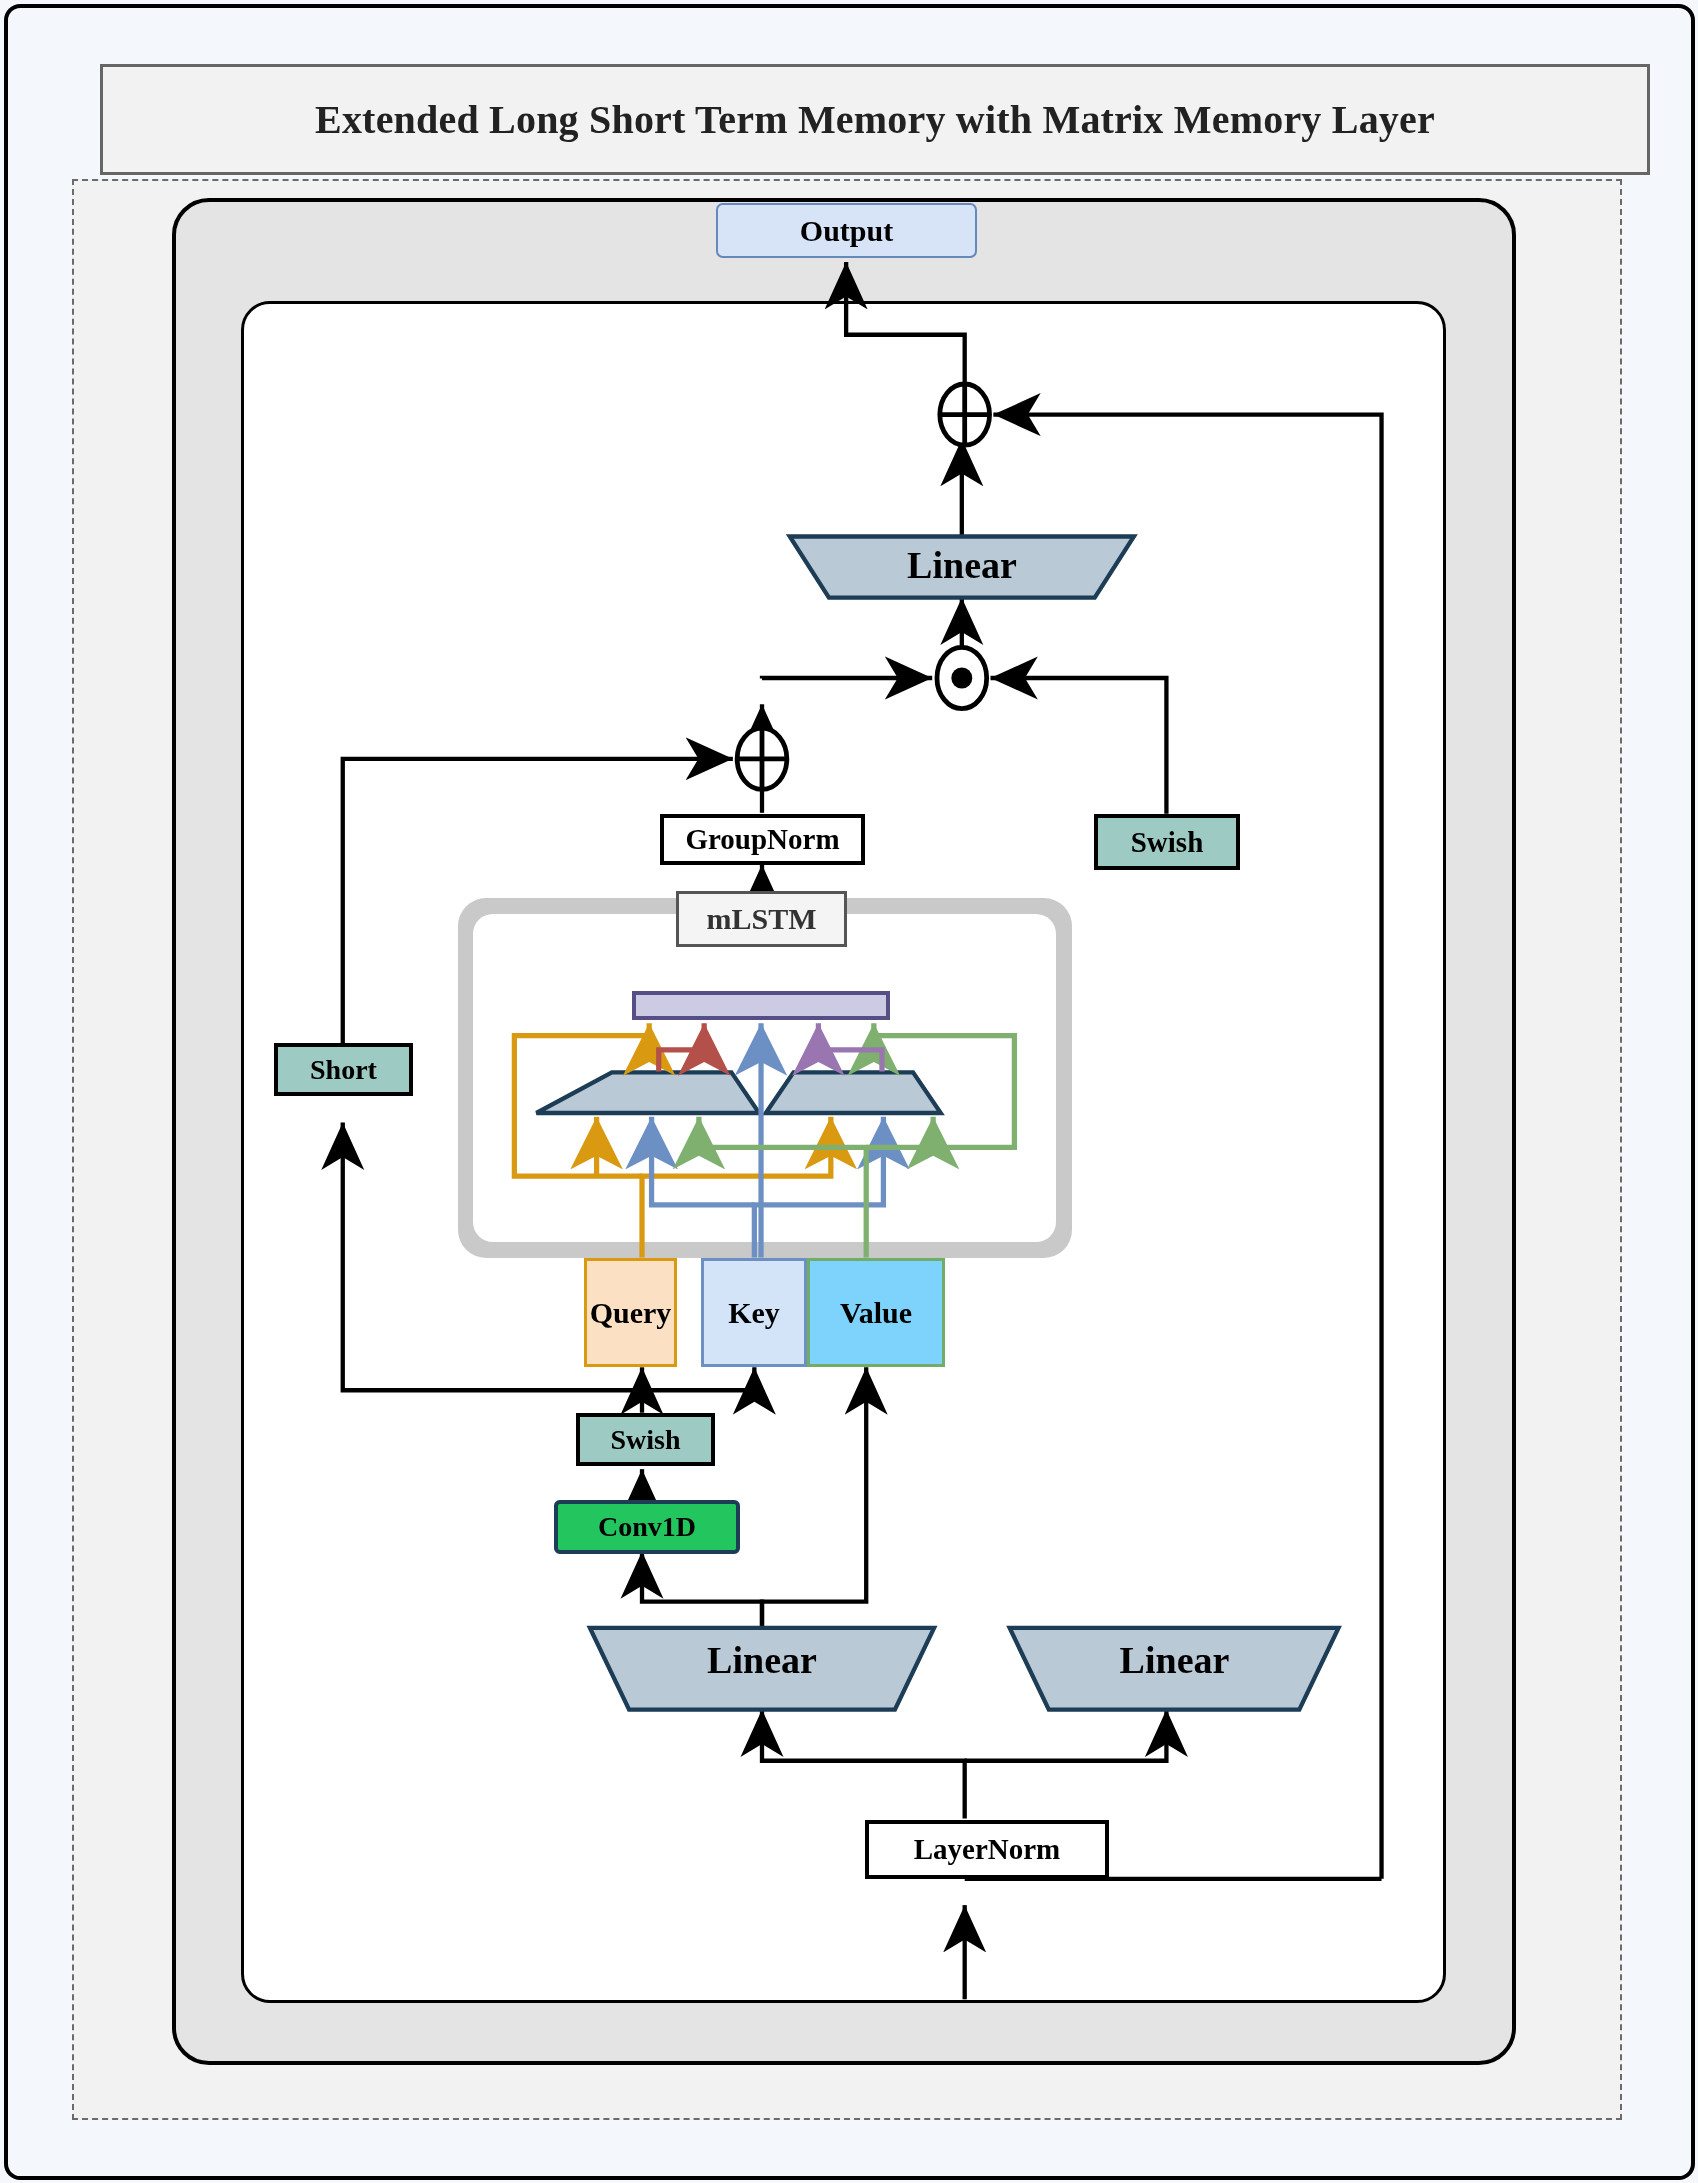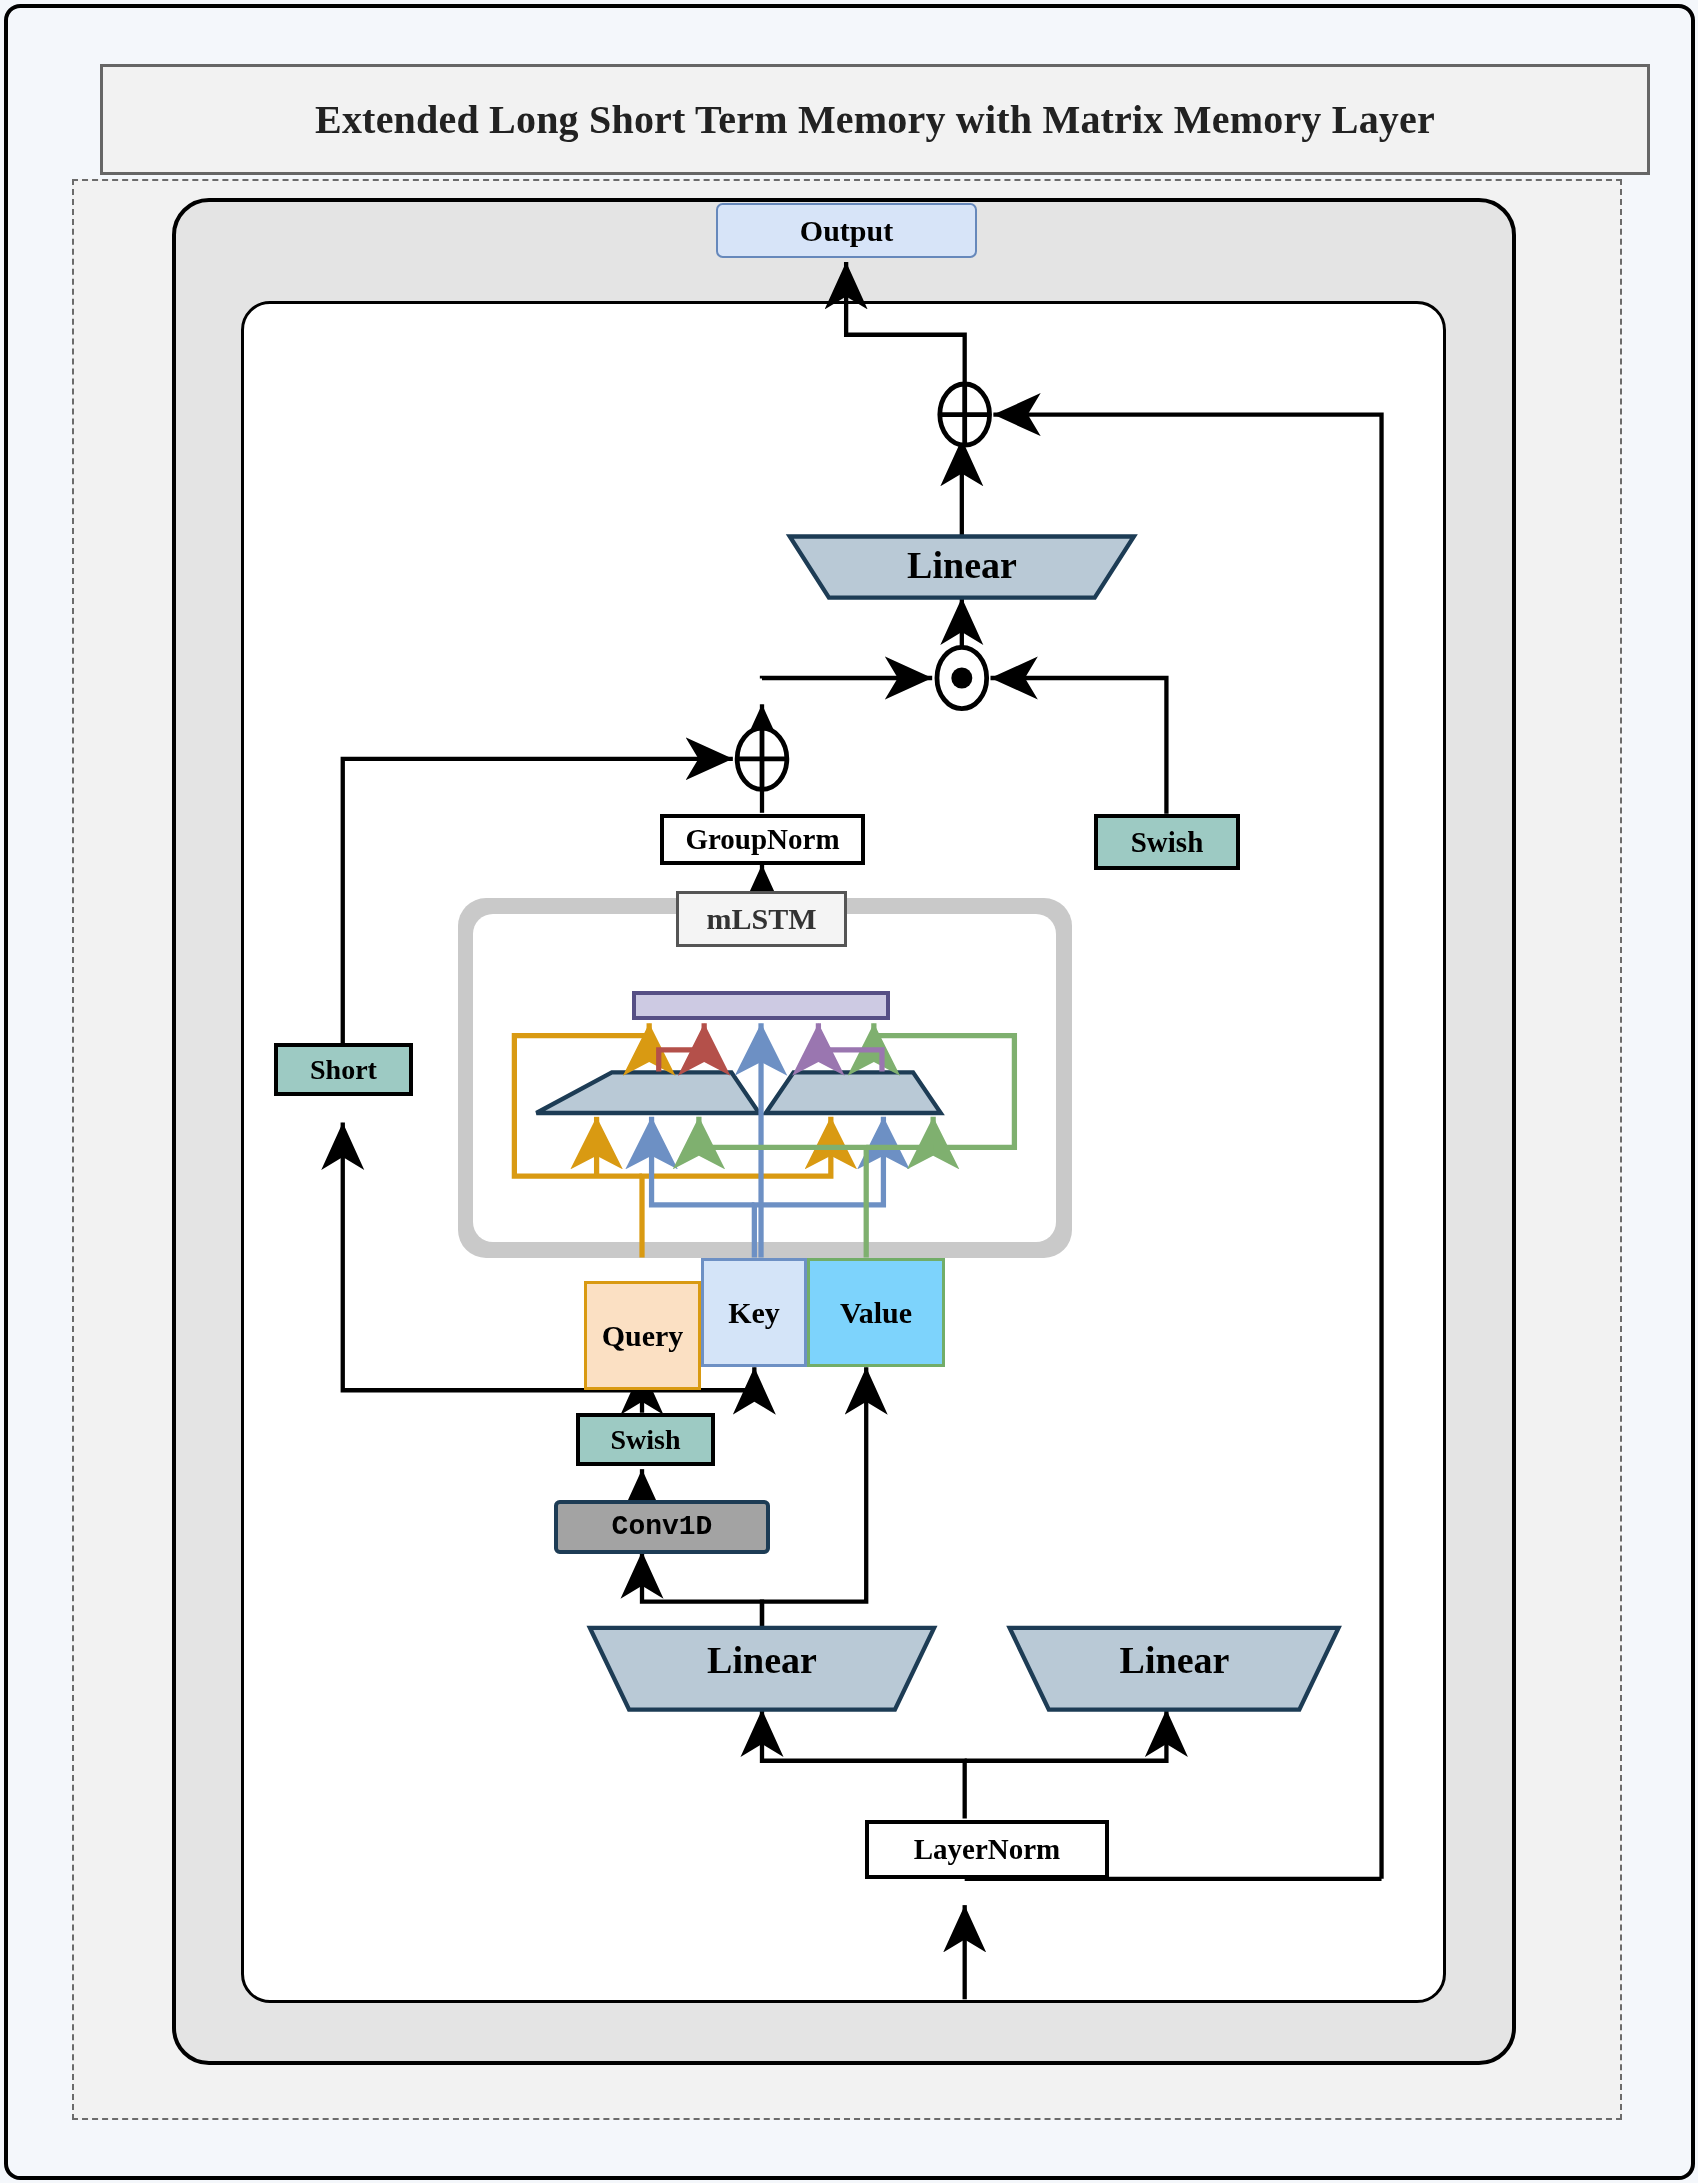"Query" #qkv-query { margin-top: 23px -> none; width: 117px -> 93px }
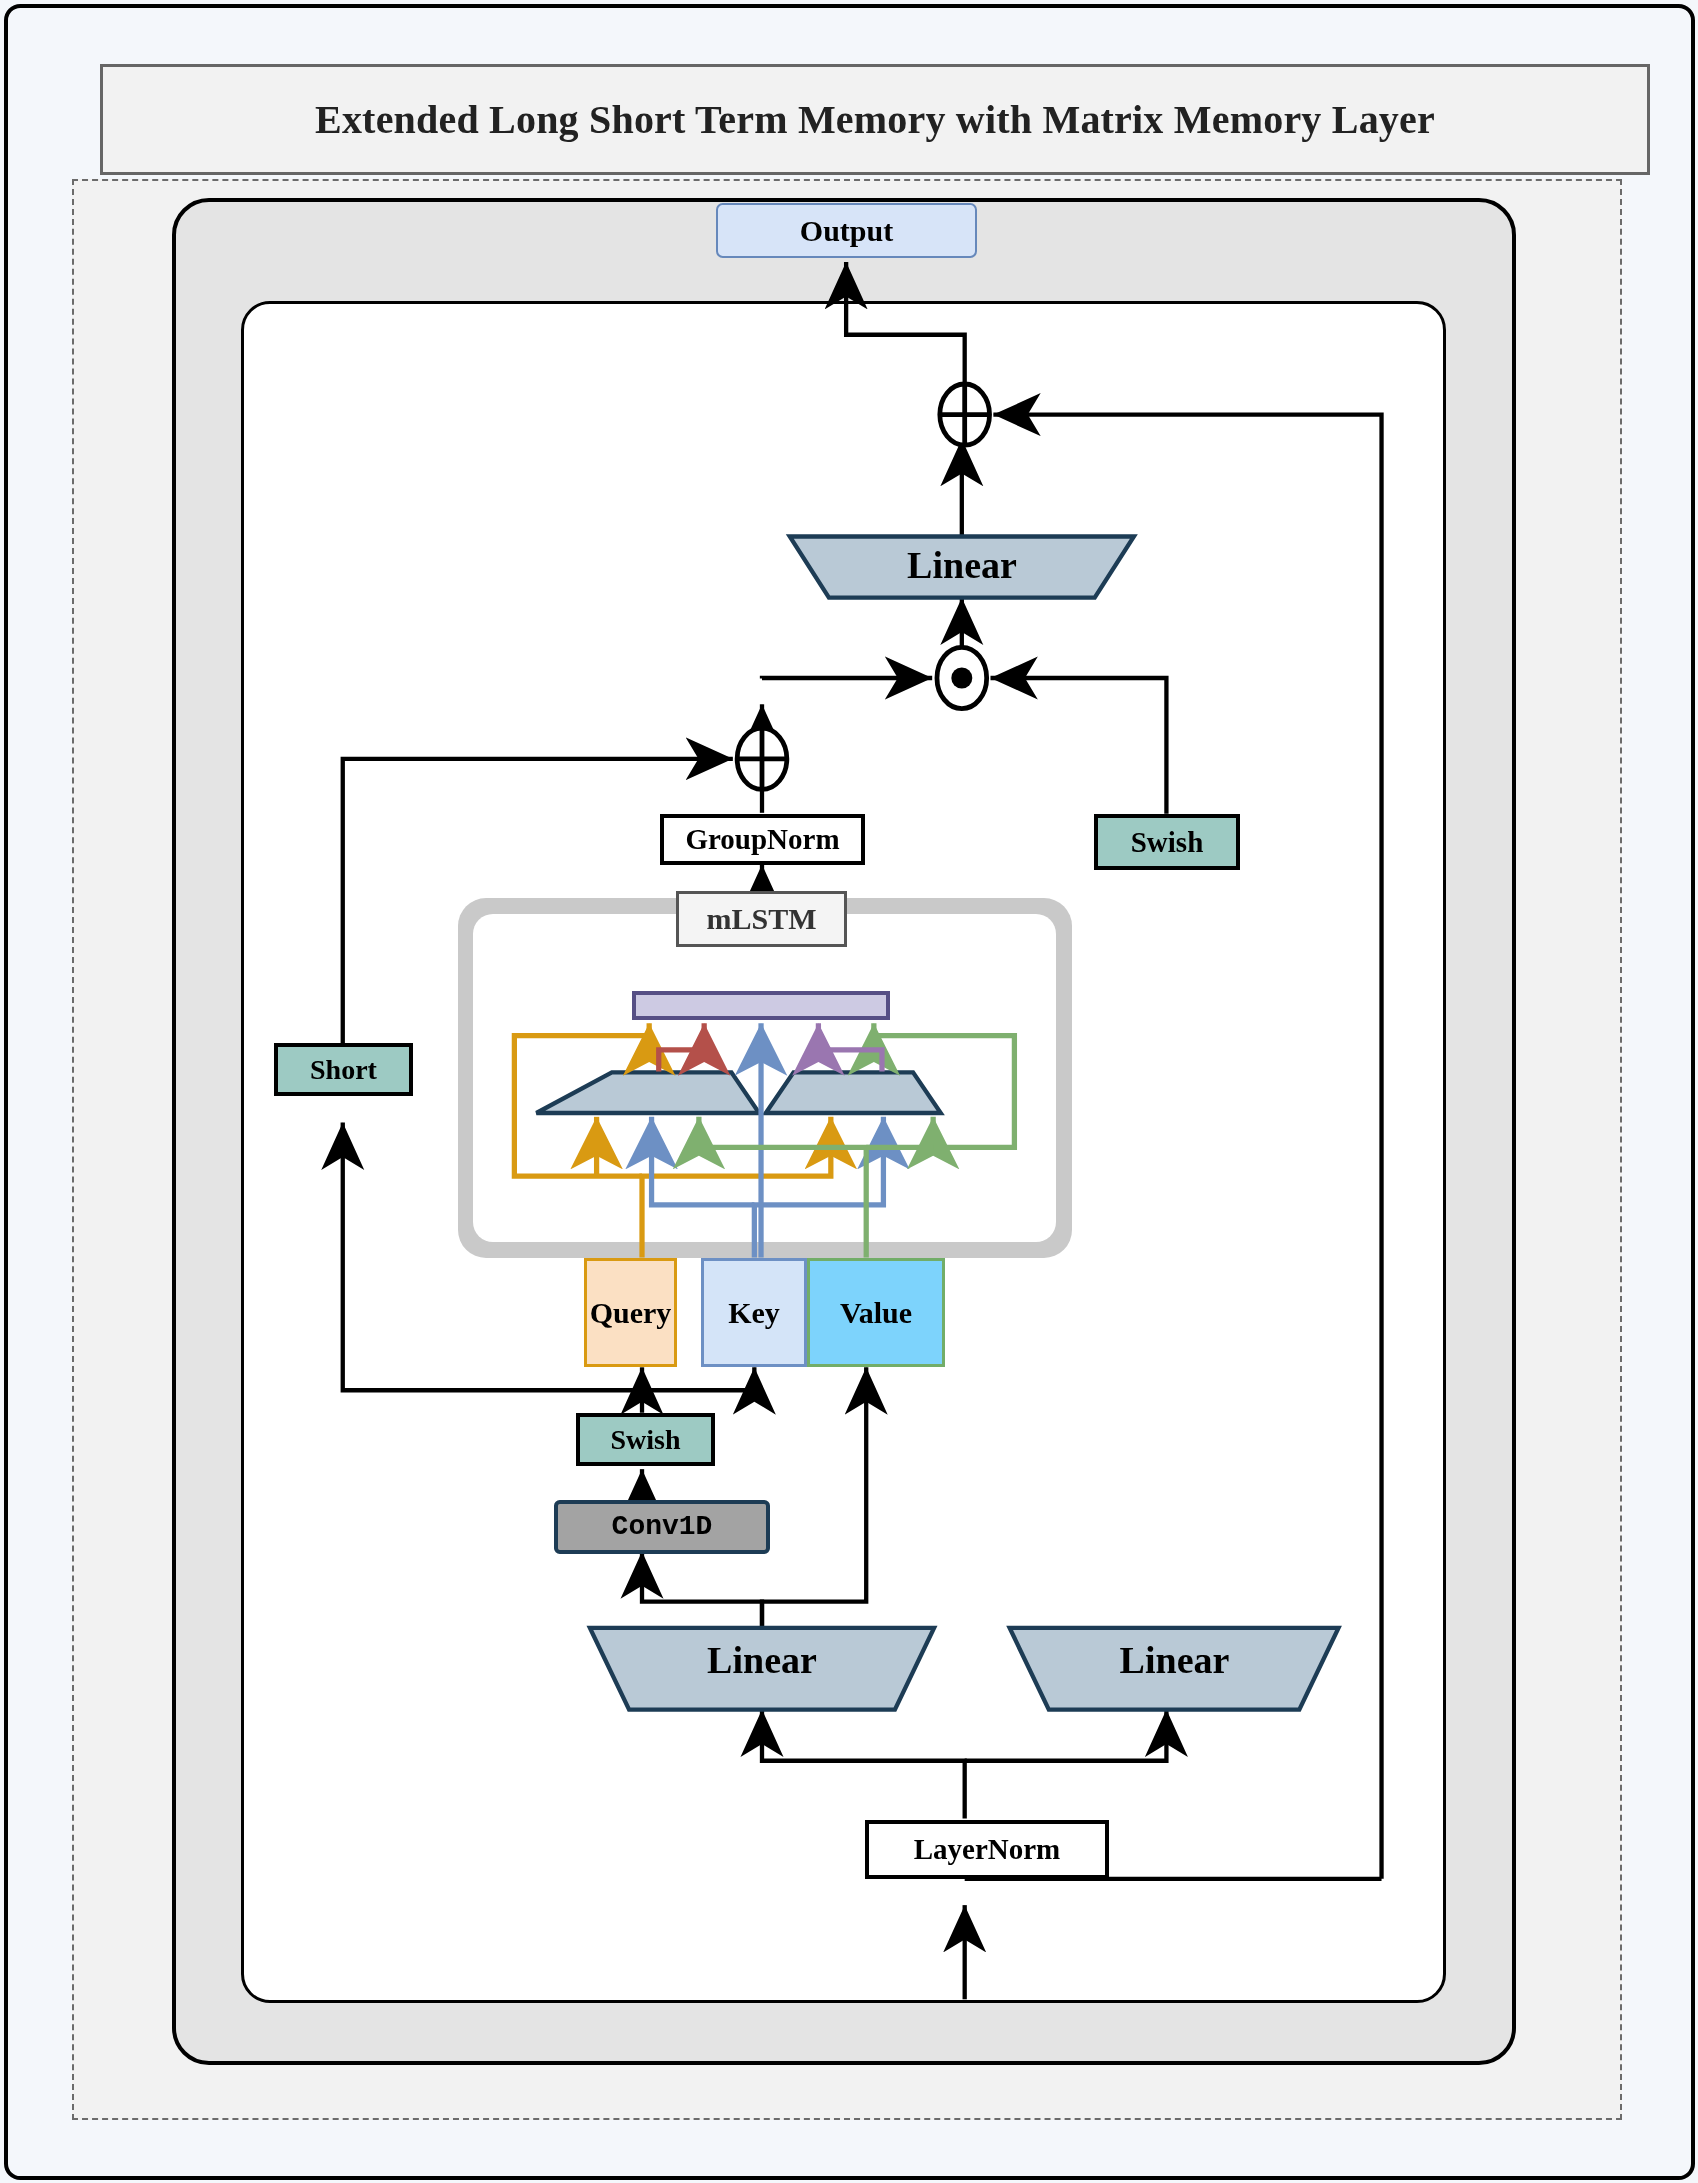"Conv1D" #conv1d-node { background: #a3a3a3 -> #22c55e; font-family: Liberation Mono, monospace -> none; width: 216px -> 186px }
